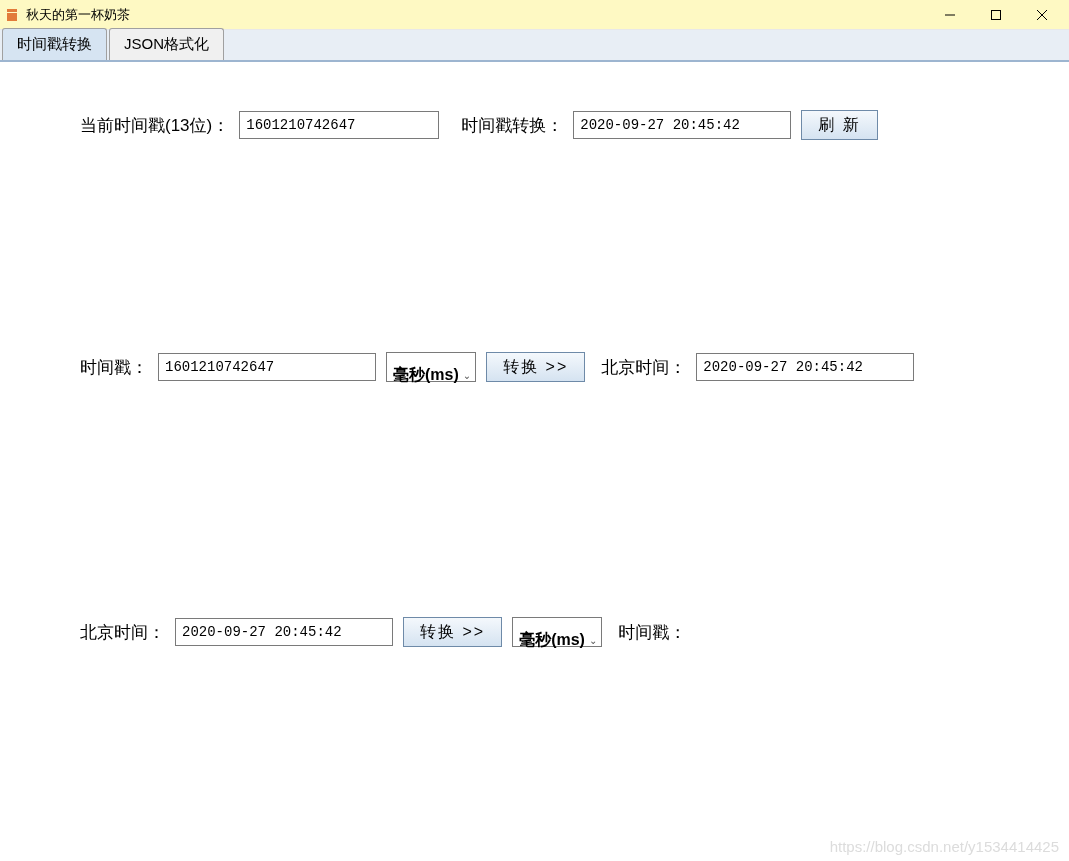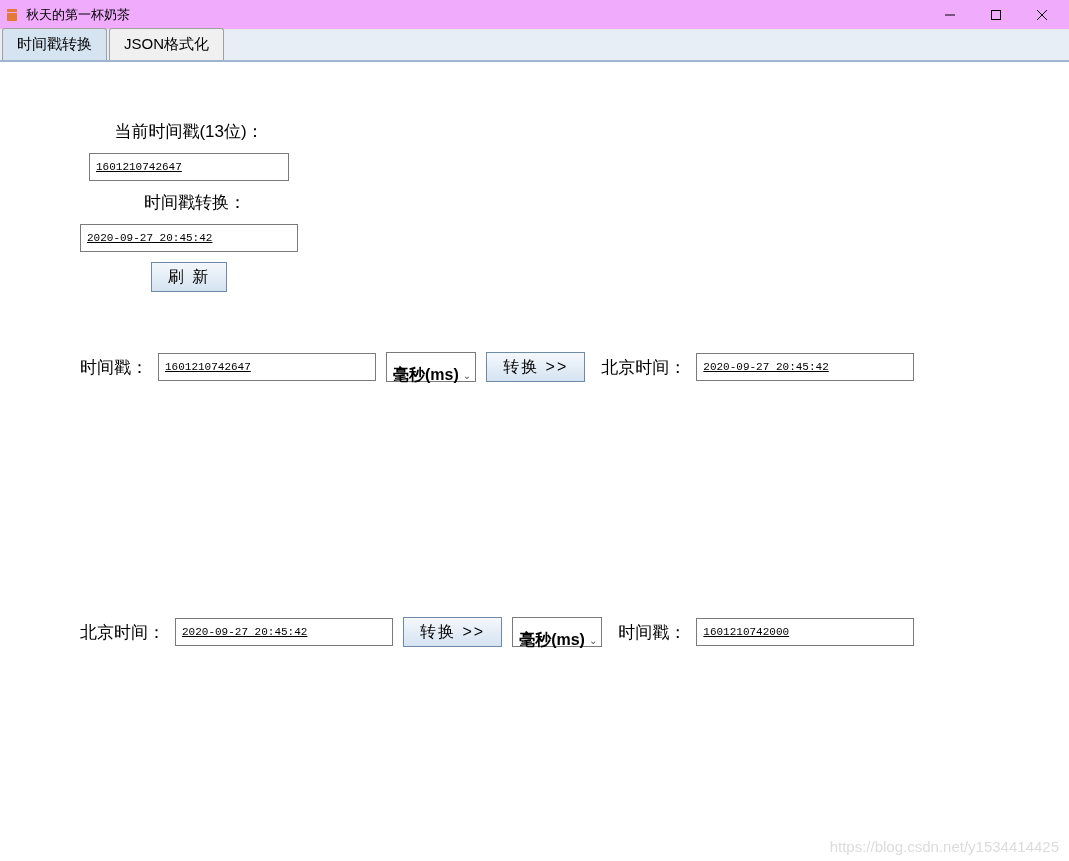"秋天的第一杯奶茶" .titlebar { background: #f0abfc -> #fef9c3 }
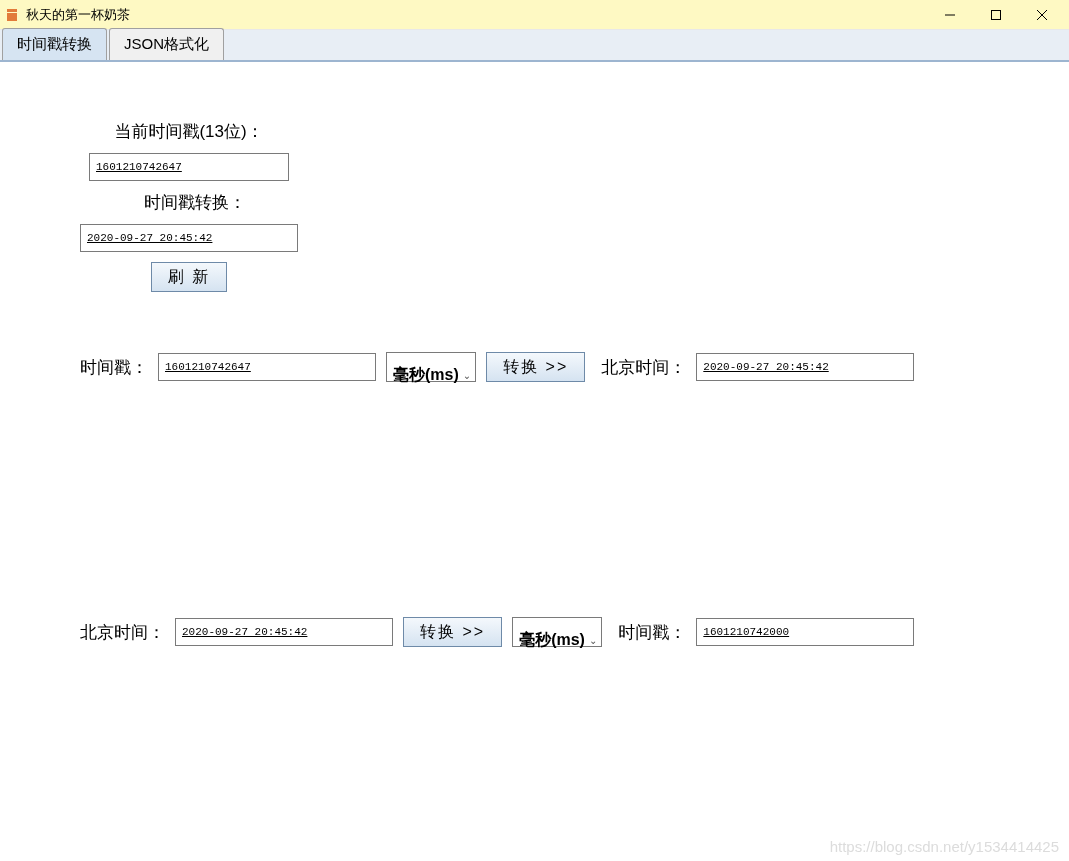"当前时间戳(13位)：" .row1 { flex-direction: column -> none; top: 58px -> 48px }
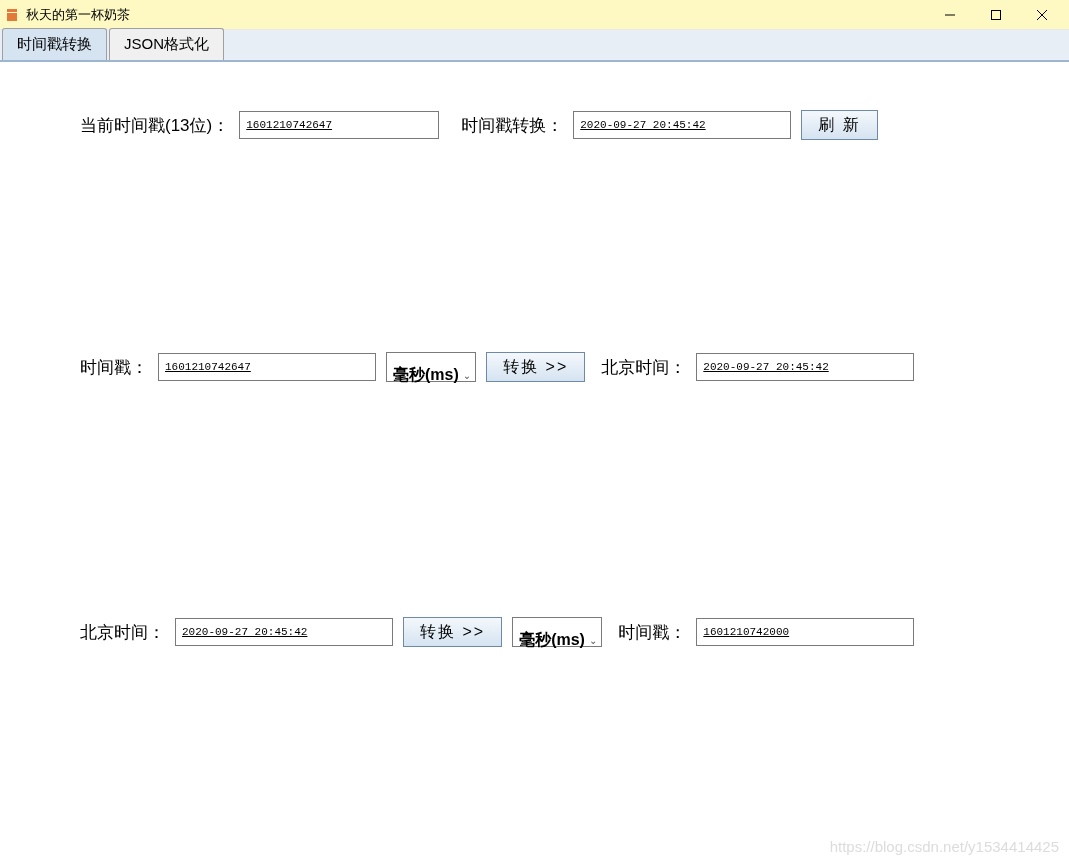"1601210742647" .textfield { font-size: 11px -> 14px; text-decoration: underline -> none }
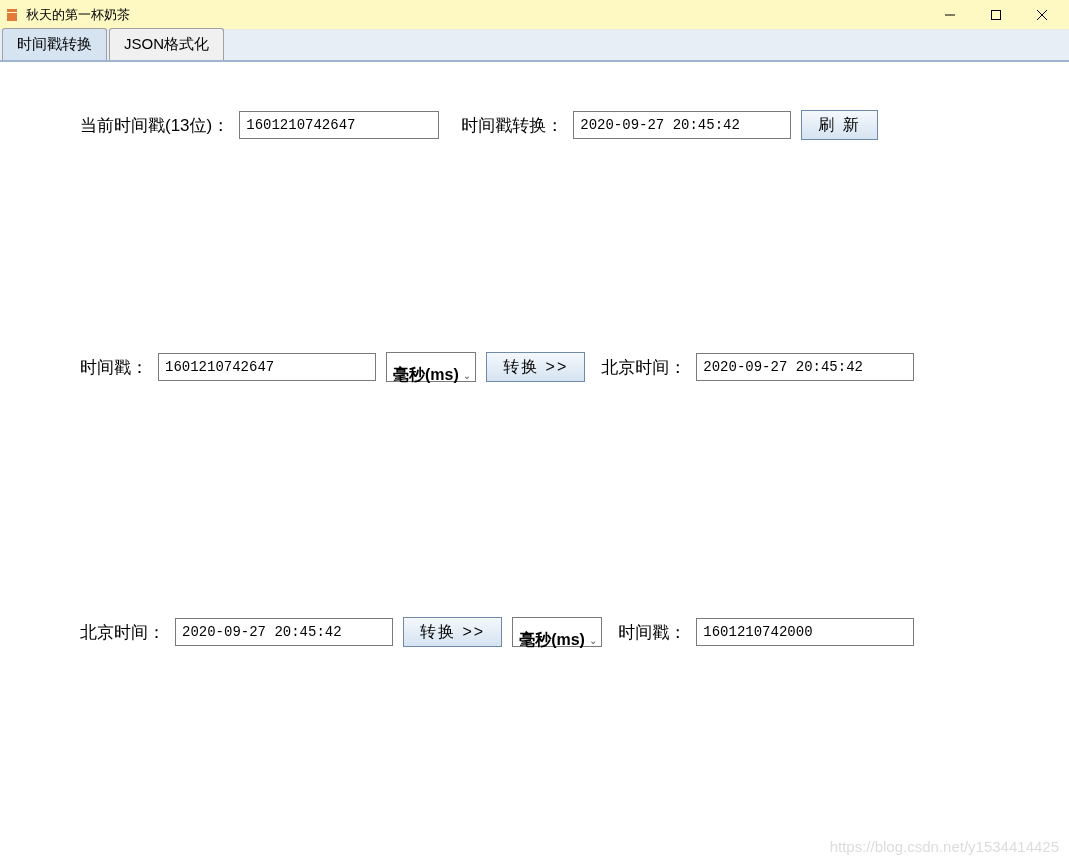"1601210742000" input.textfield { html: <input> -> none }
